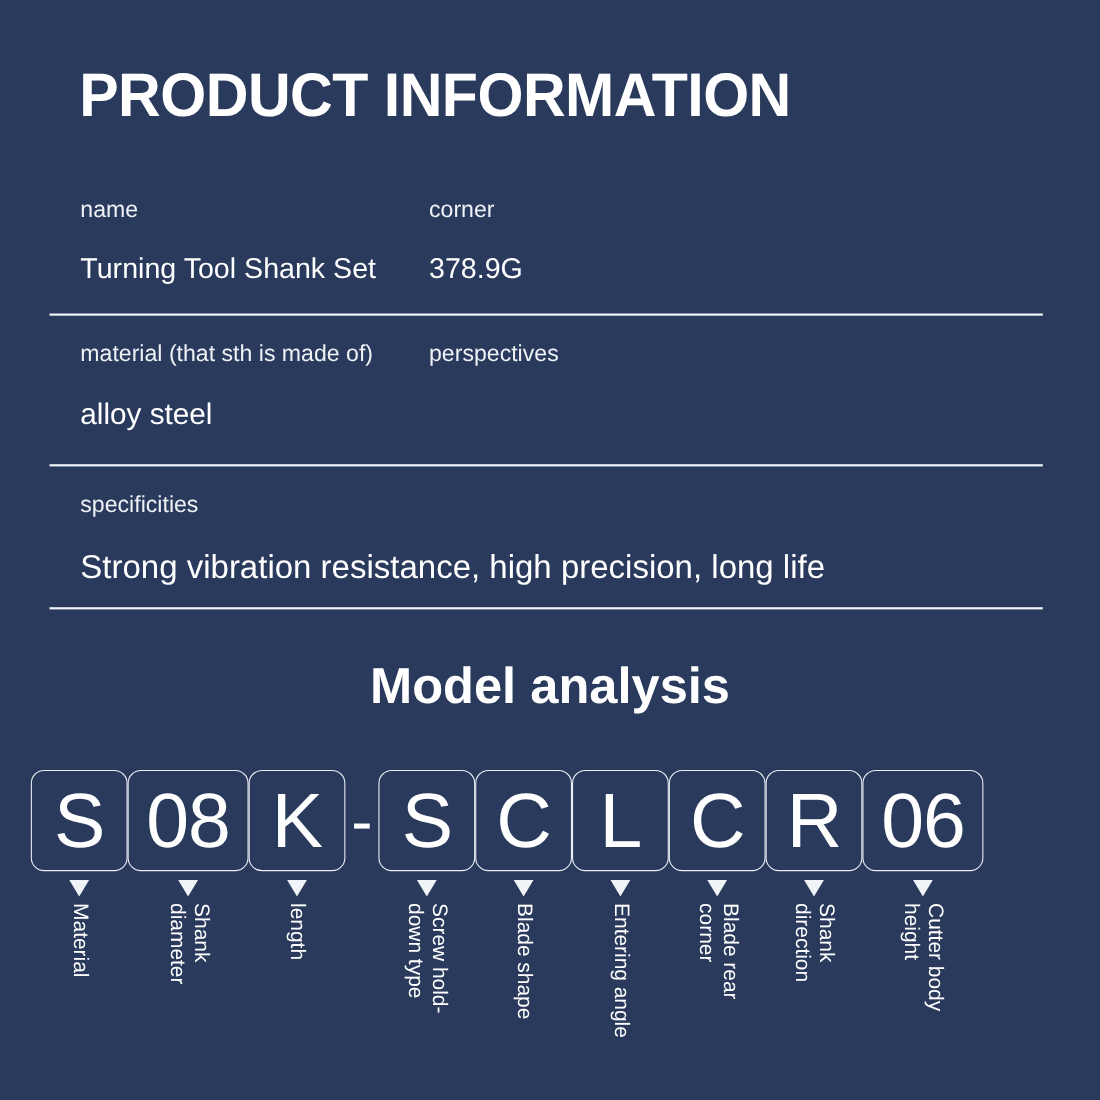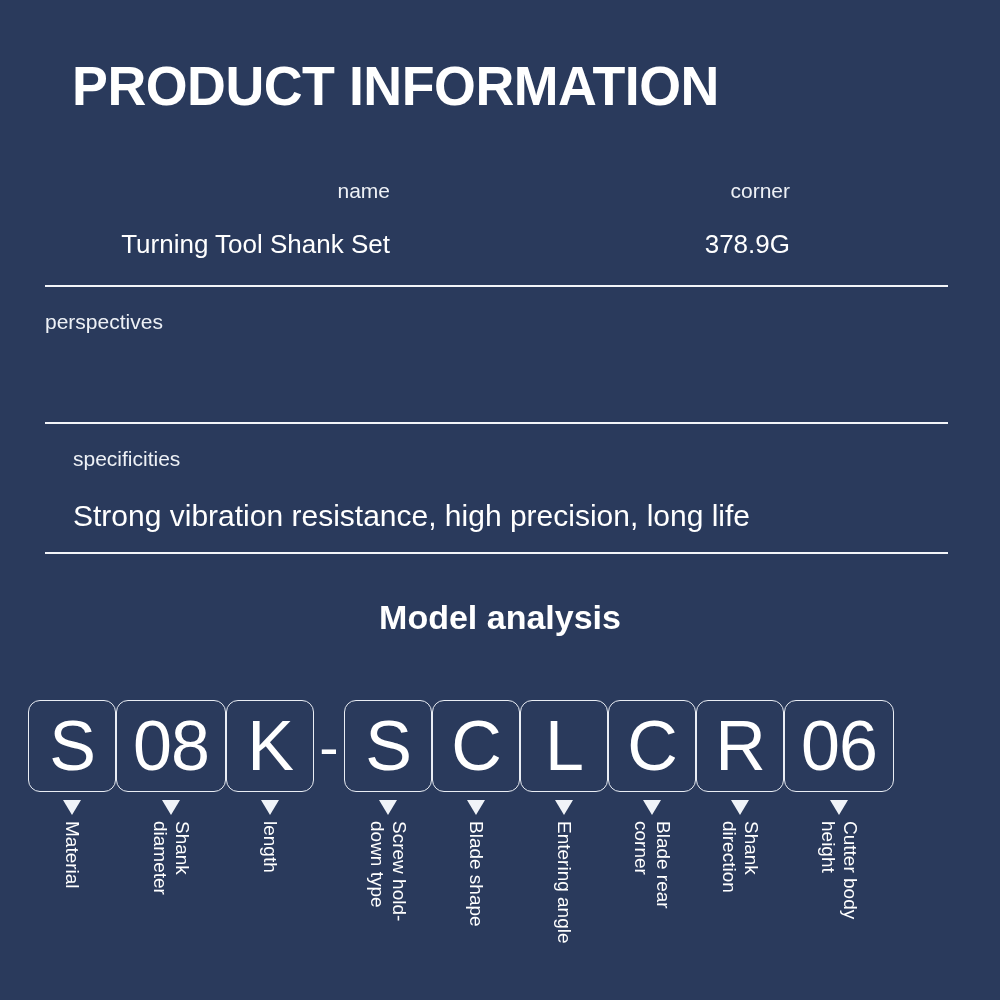"name" #spec-row-1 { text-align: right -> none }
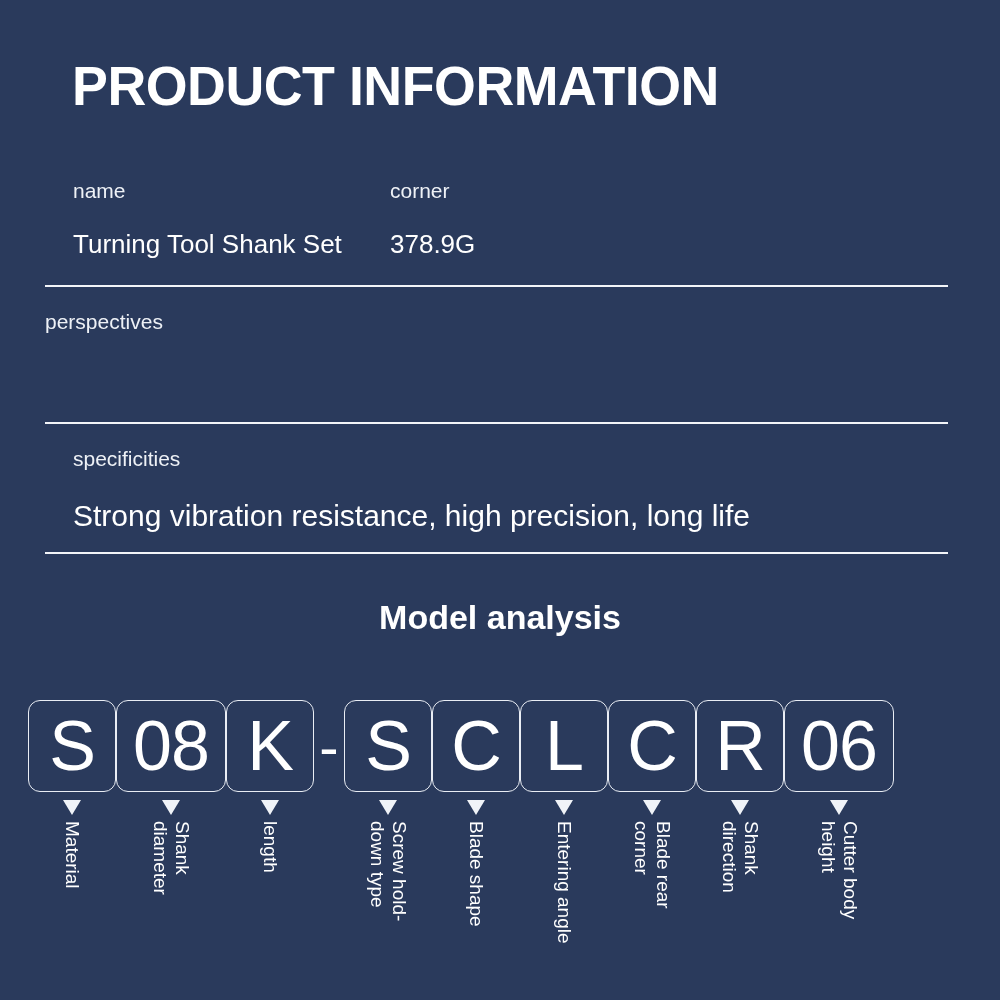"material (that sth is made" div.spec-cell { html: none -> <div> <div>material (that sth is made of)</div> <div>alloy steel</div> </div> }
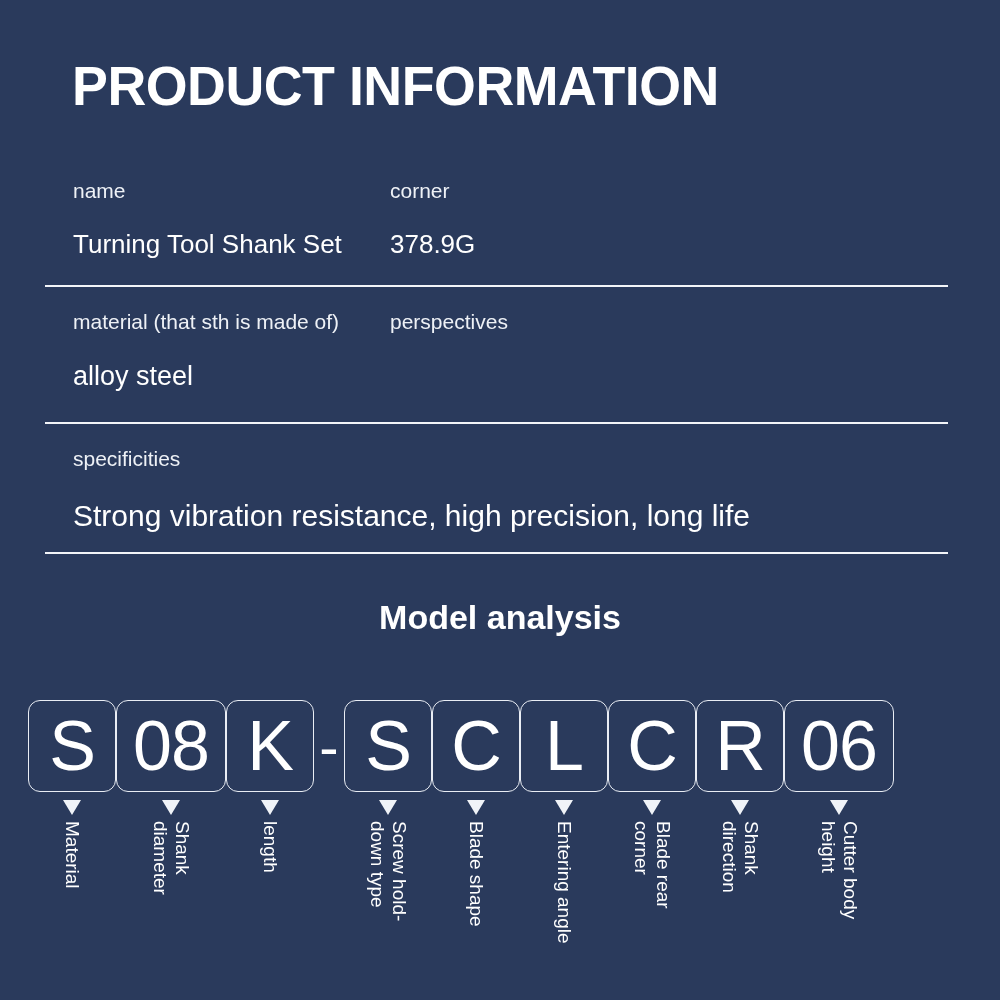"Model analysis" .section-title { font-size: 34px -> 46px }
